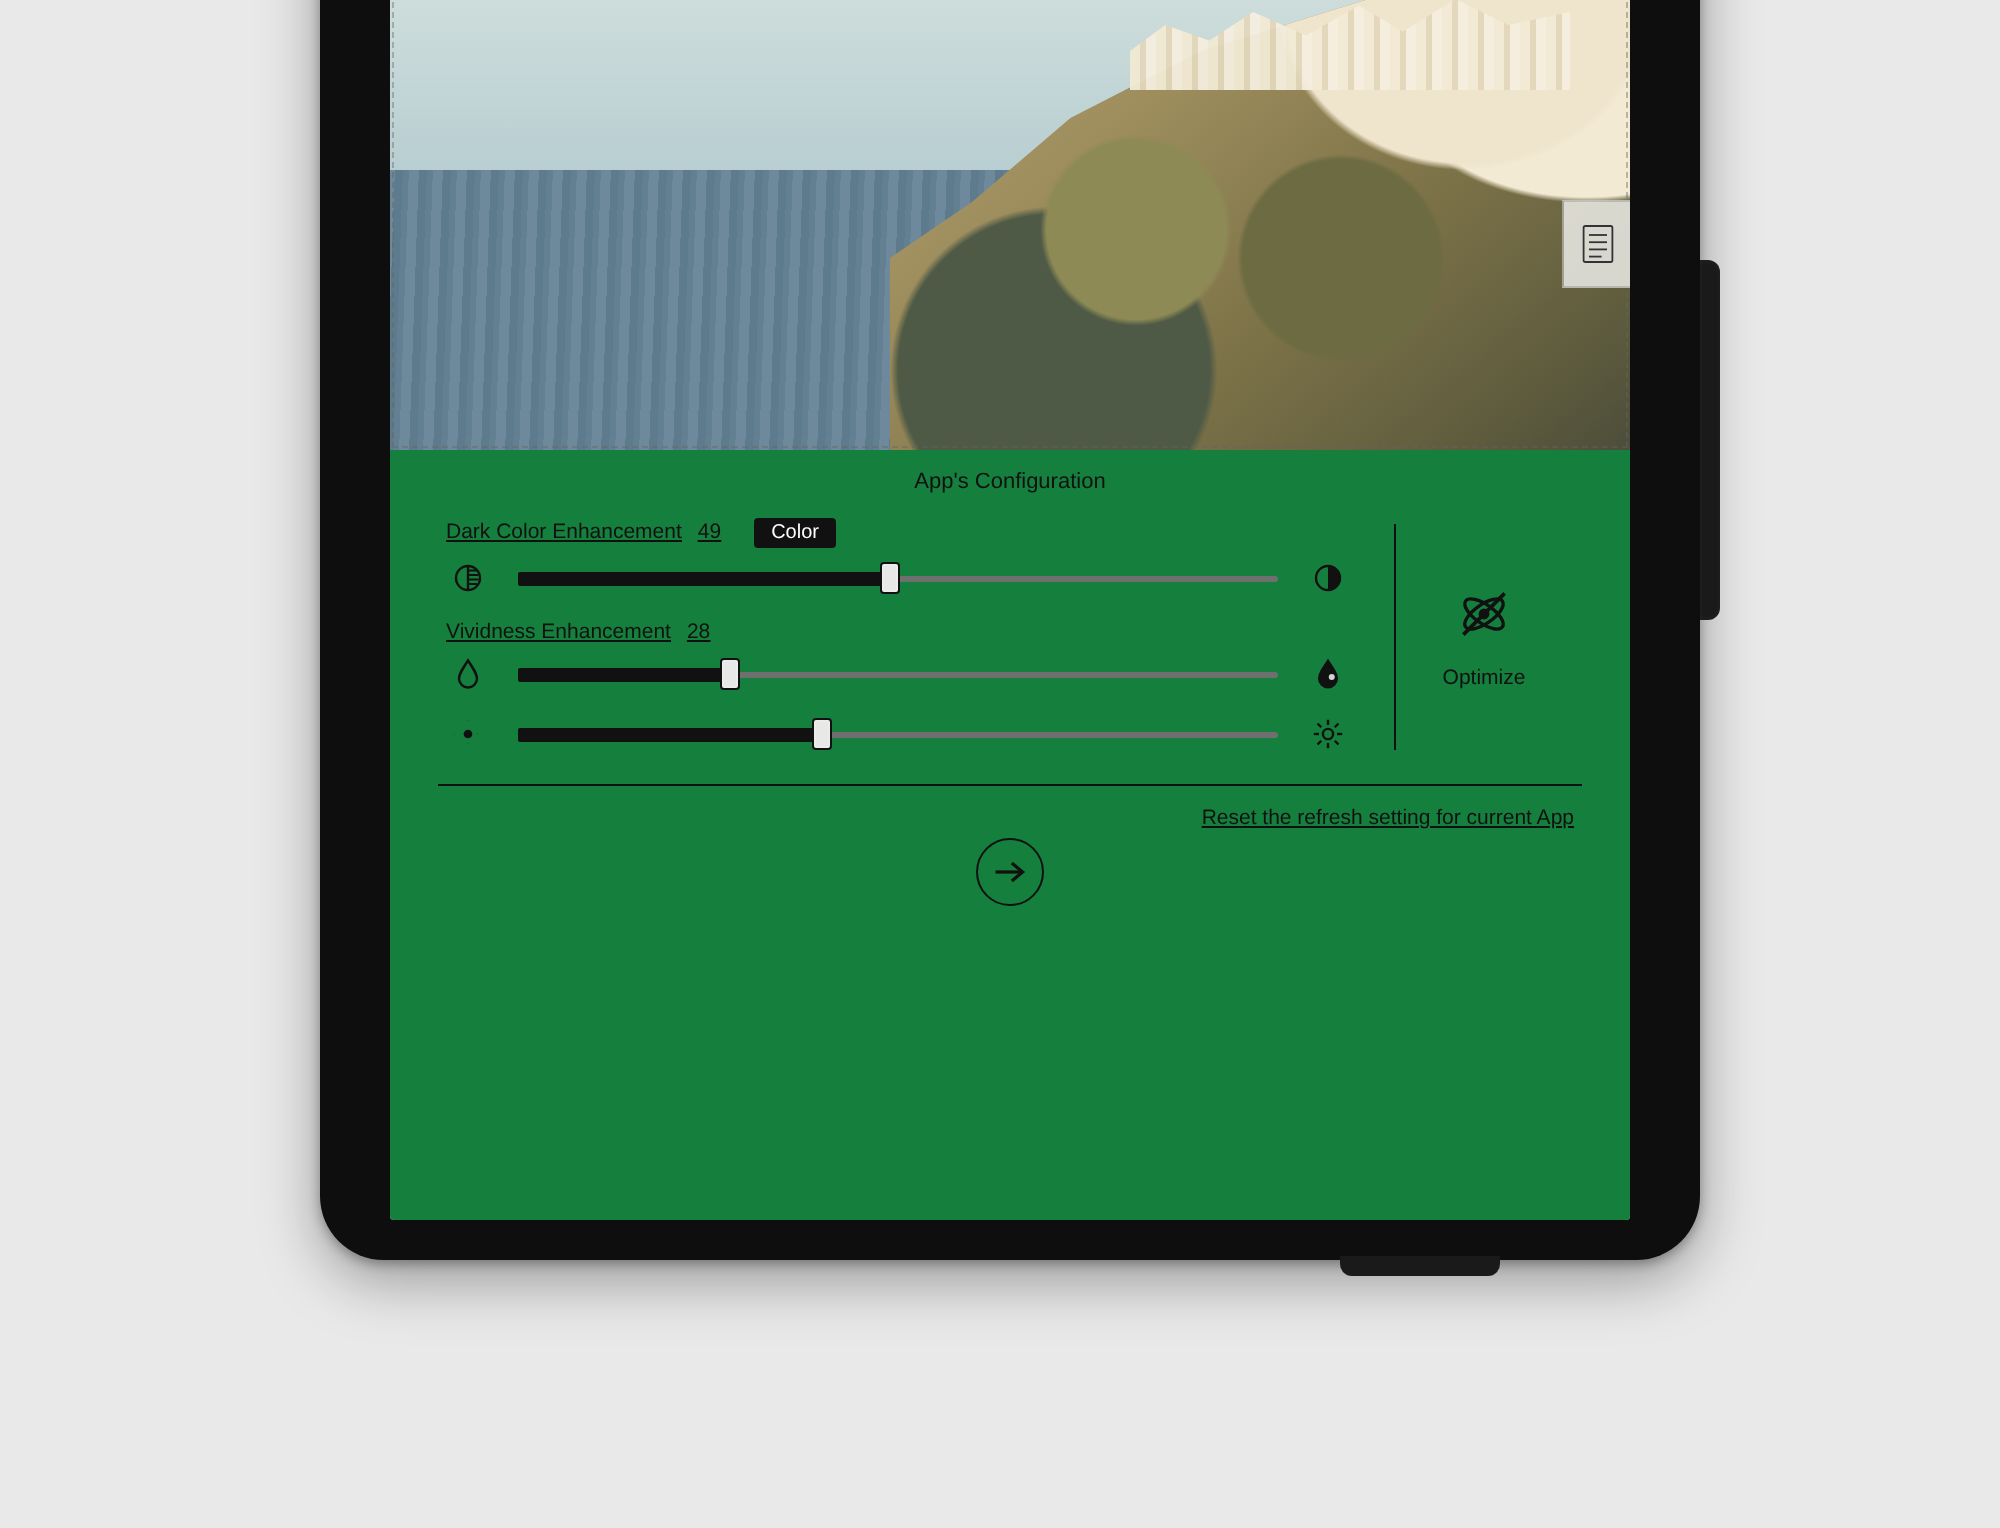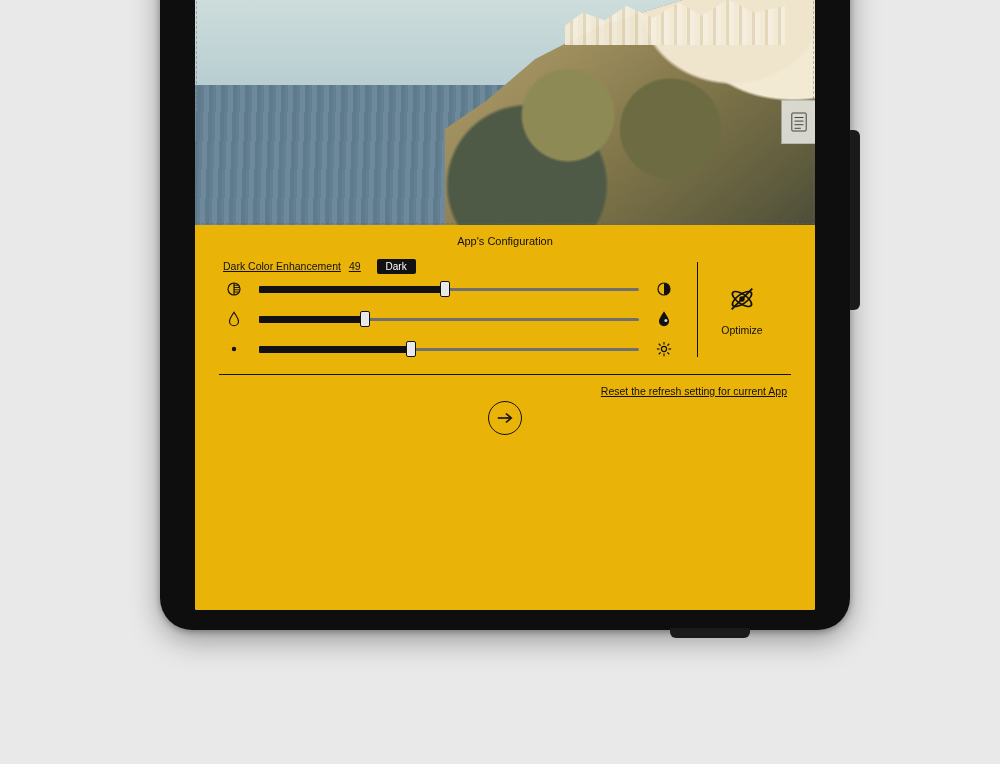"App's Configuration" .panel { background: #eab308 -> #15803d }
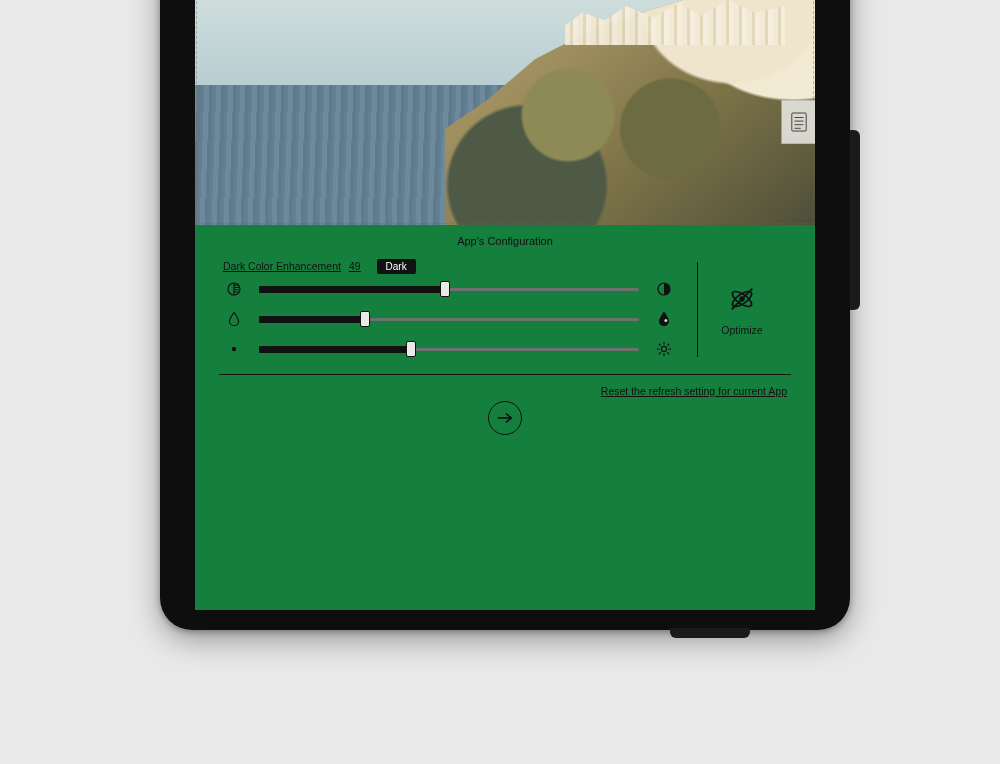"Dark" button.reset-btn { text: Dark -> Color }
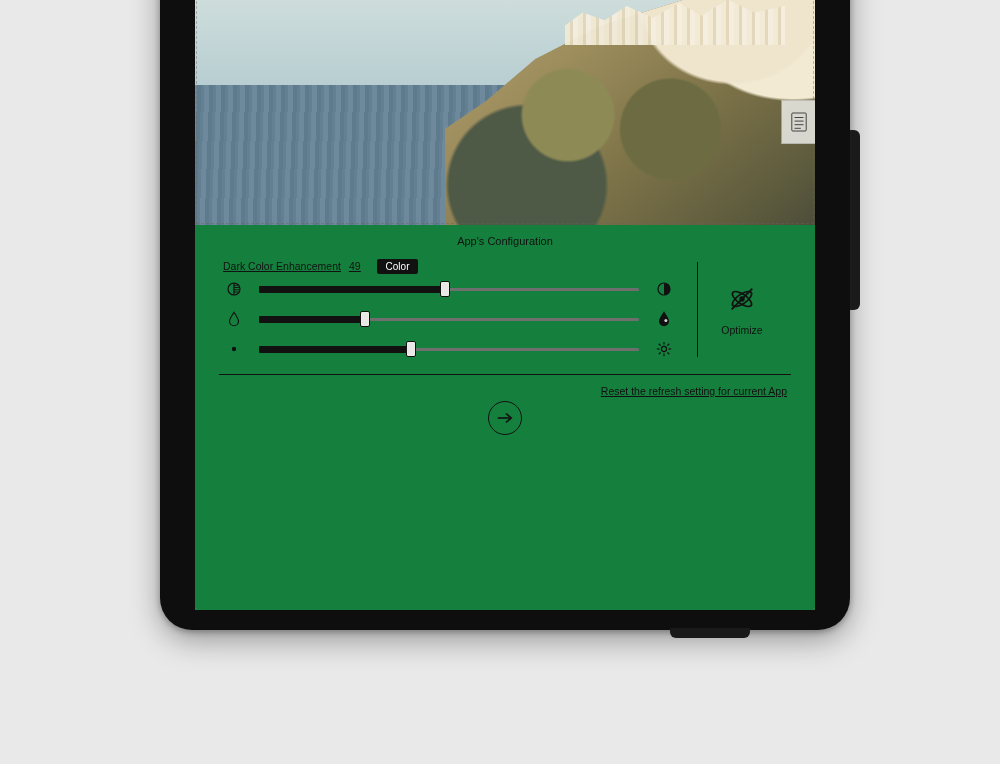"Vividness Enhancement" div.row-label { html: none -> <div> <span>Vividness Enhancement</span> <span>28</span> </div> }
